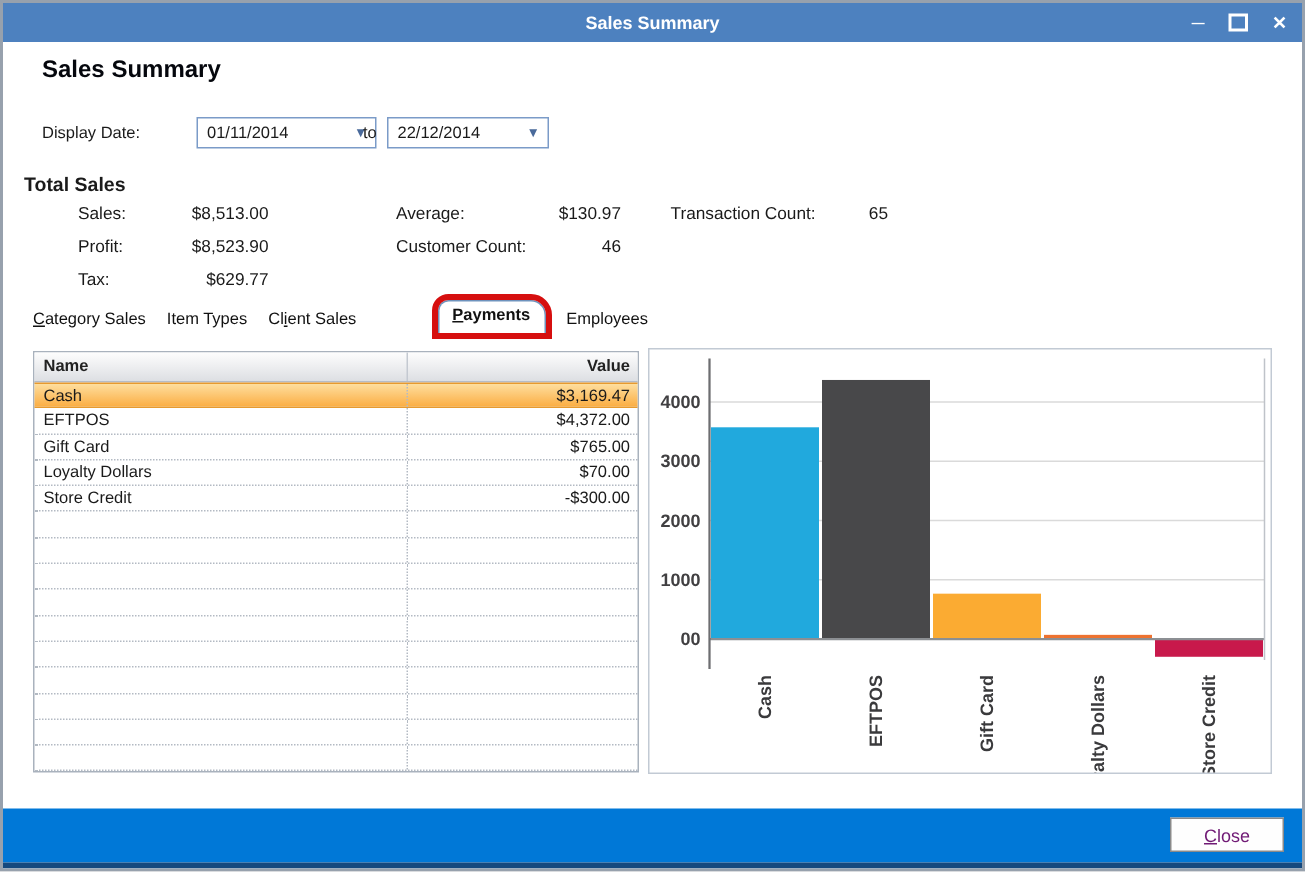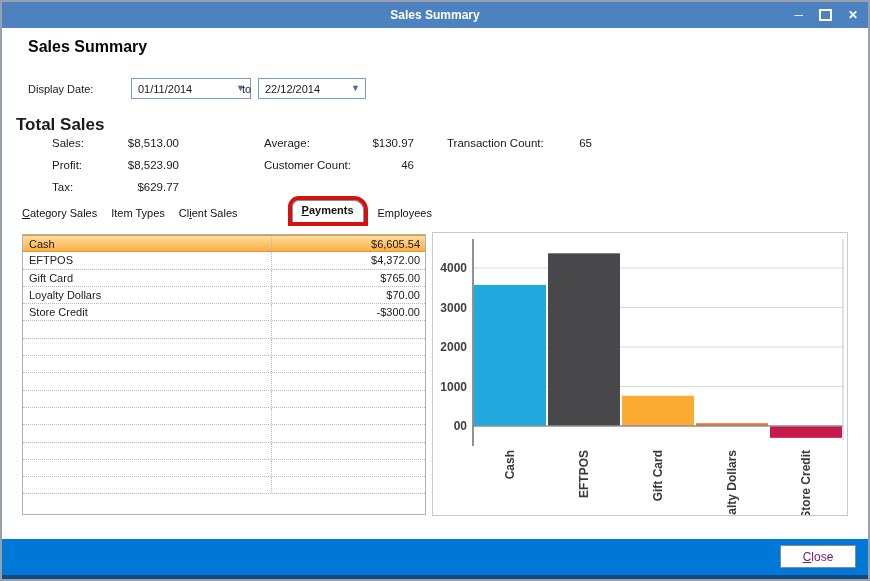"Total Sales" .totals-title { font-size: 17px -> 13px }
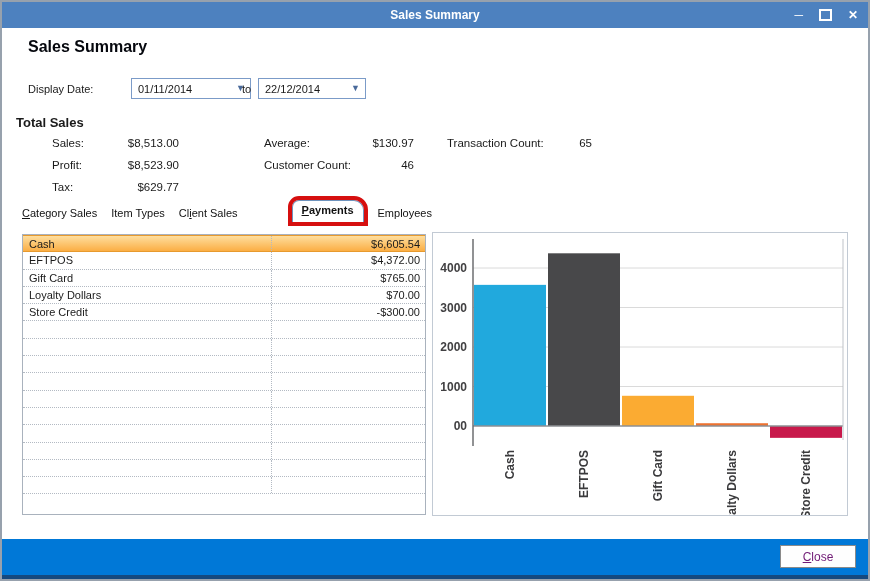"Name" div.thead { html: none -> <div> <span>Name</span> <span>Value</span> </div> }
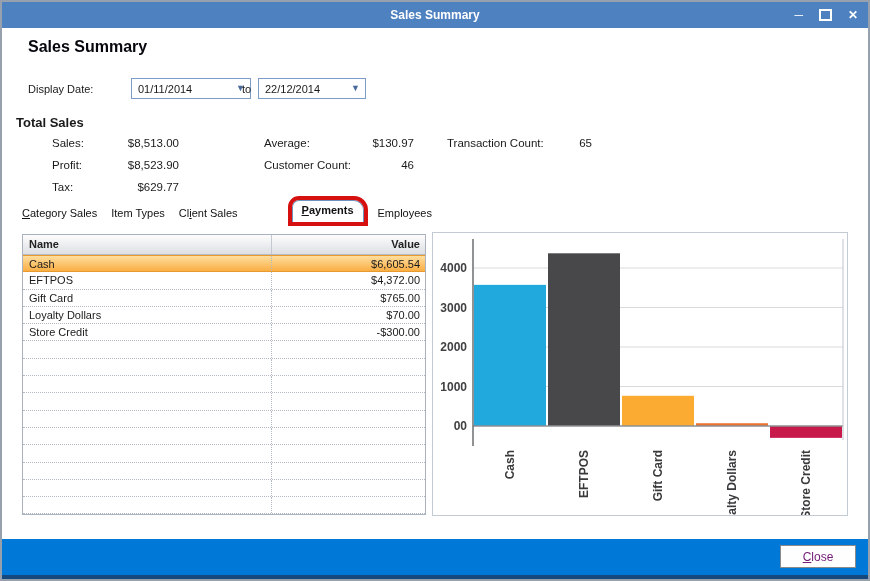"$6,605.54" span.c-val { text: $6,605.54 -> $3,169.47 }
